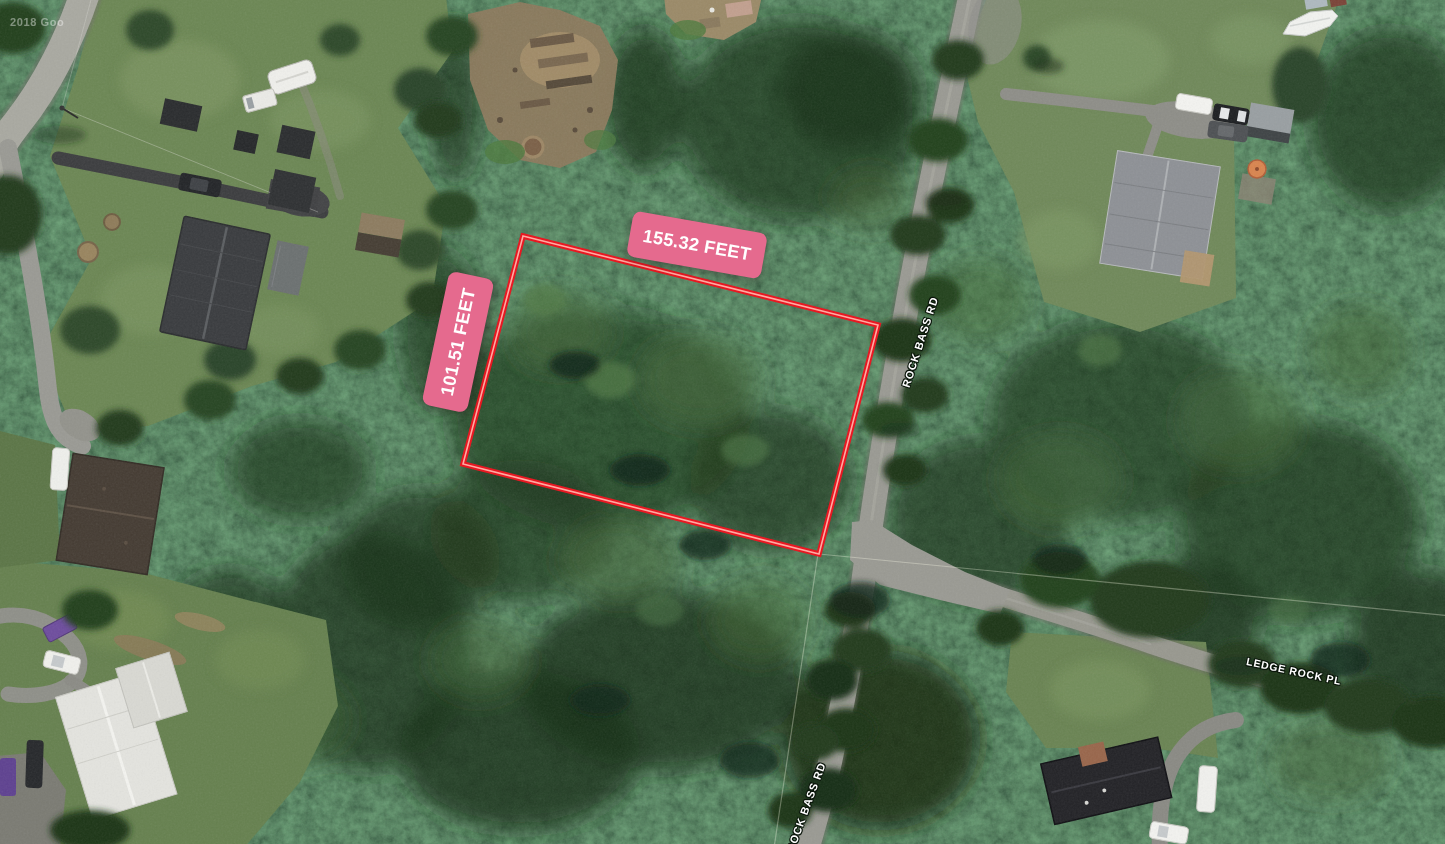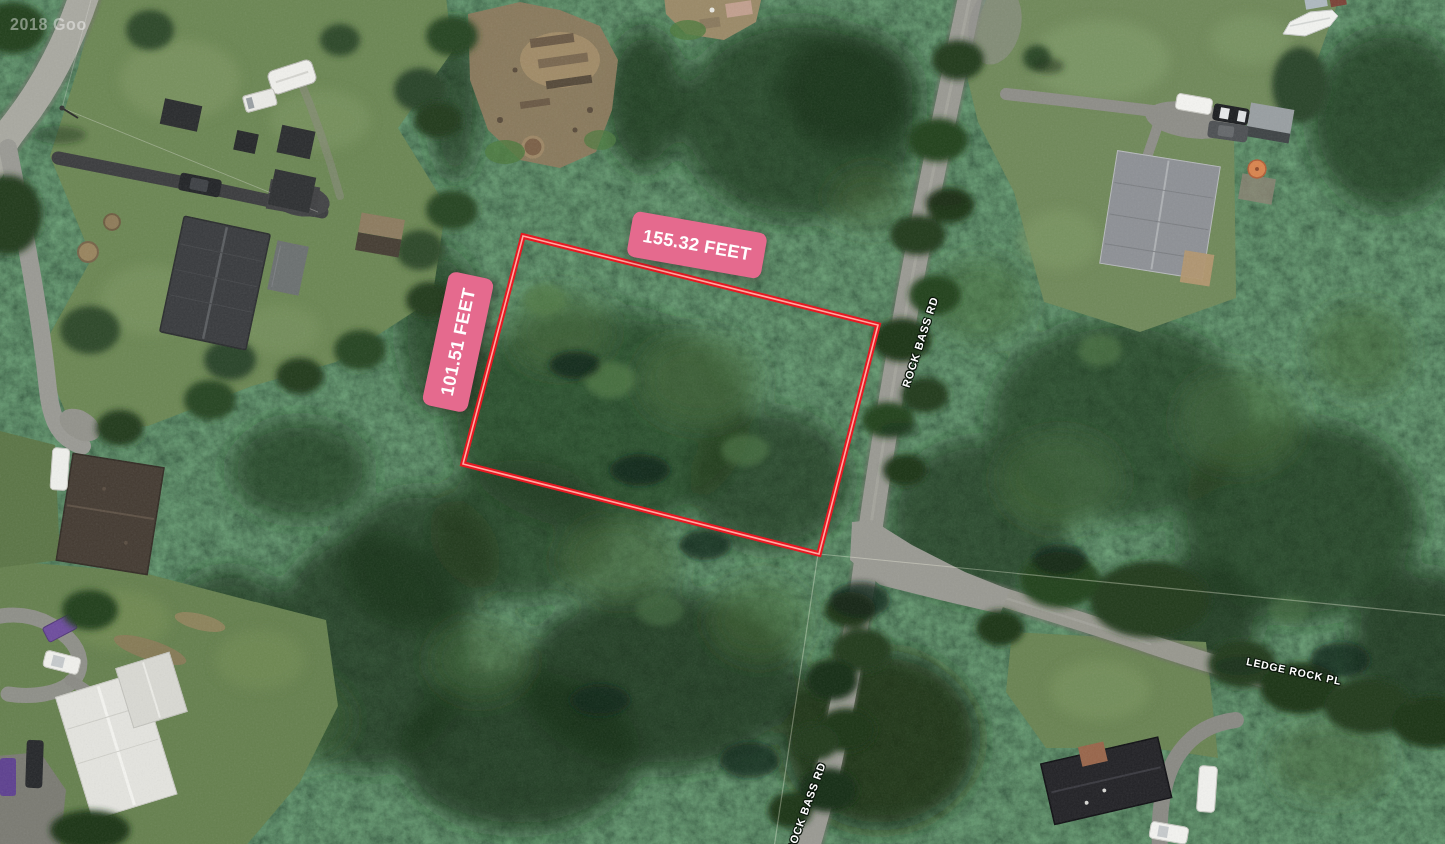"2018 Goo" .watermark { font-size: 16px -> 11px }
